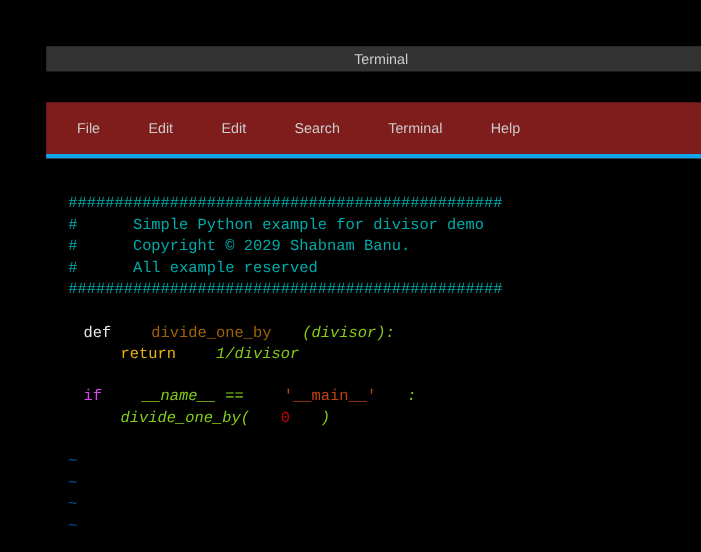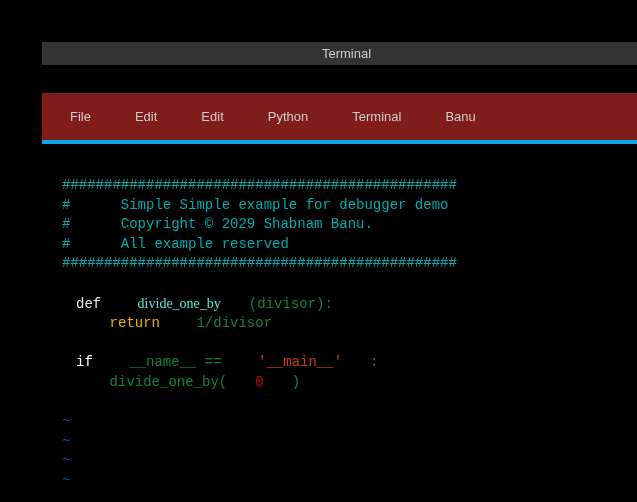"Python" span.menu-item { text: Python -> Search }
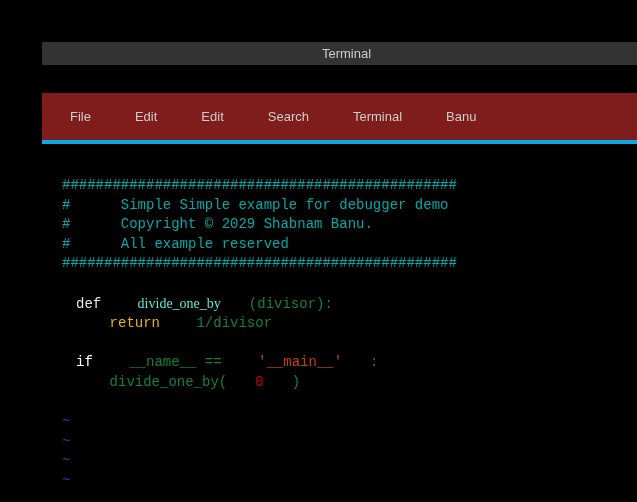"Banu" span.menu-item { text: Banu -> Help }
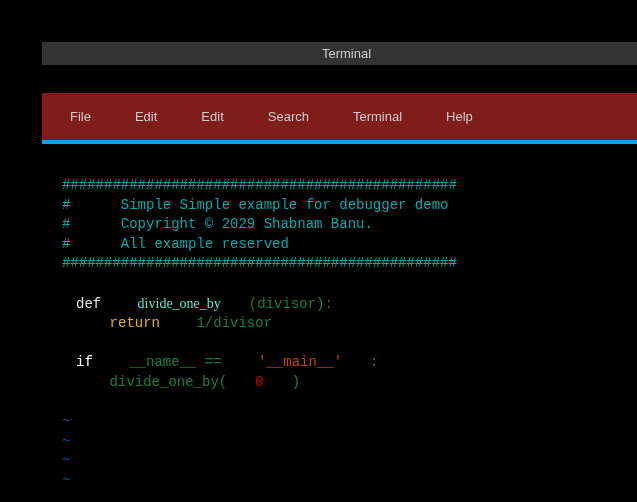"# Simple Simple example for" span.line-hash { text: Simple example for debugger -> Python example for divisor }
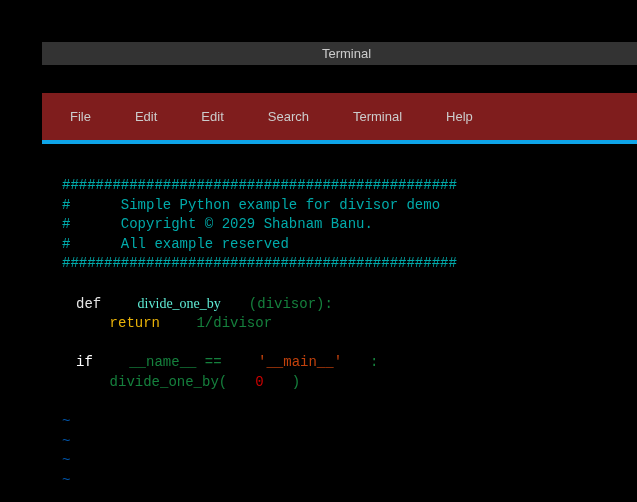"divide_one_by" .fn-name { color: #5eead4 -> #a16207; font-family: Liberation Serif, serif -> none }
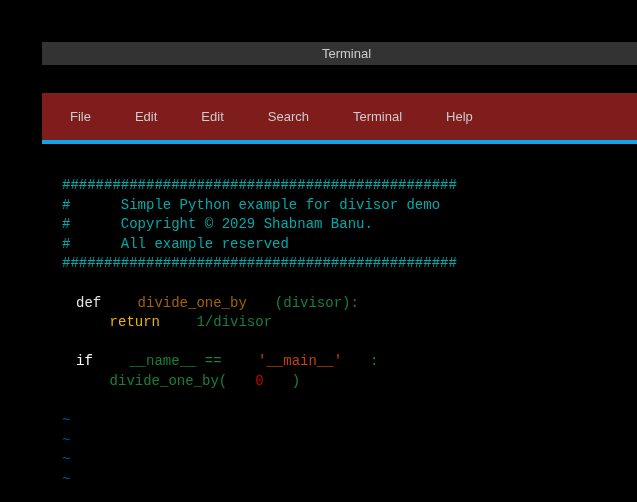"(divisor):" .plain { color: #15803d -> #84cc16; font-style: none -> italic }
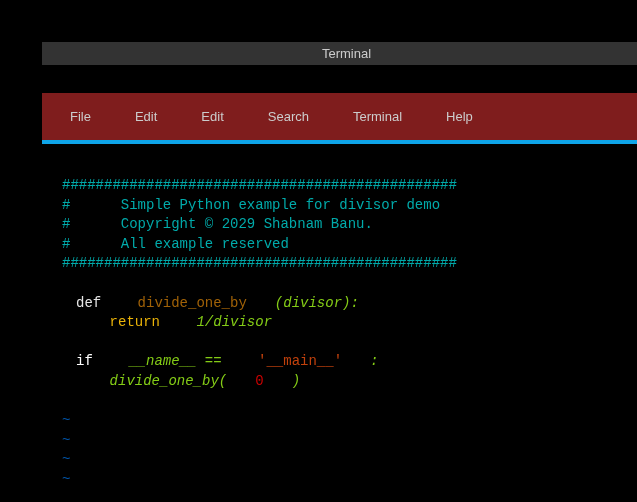"if" .kw-if { color: #ffffff -> #d946ef }
